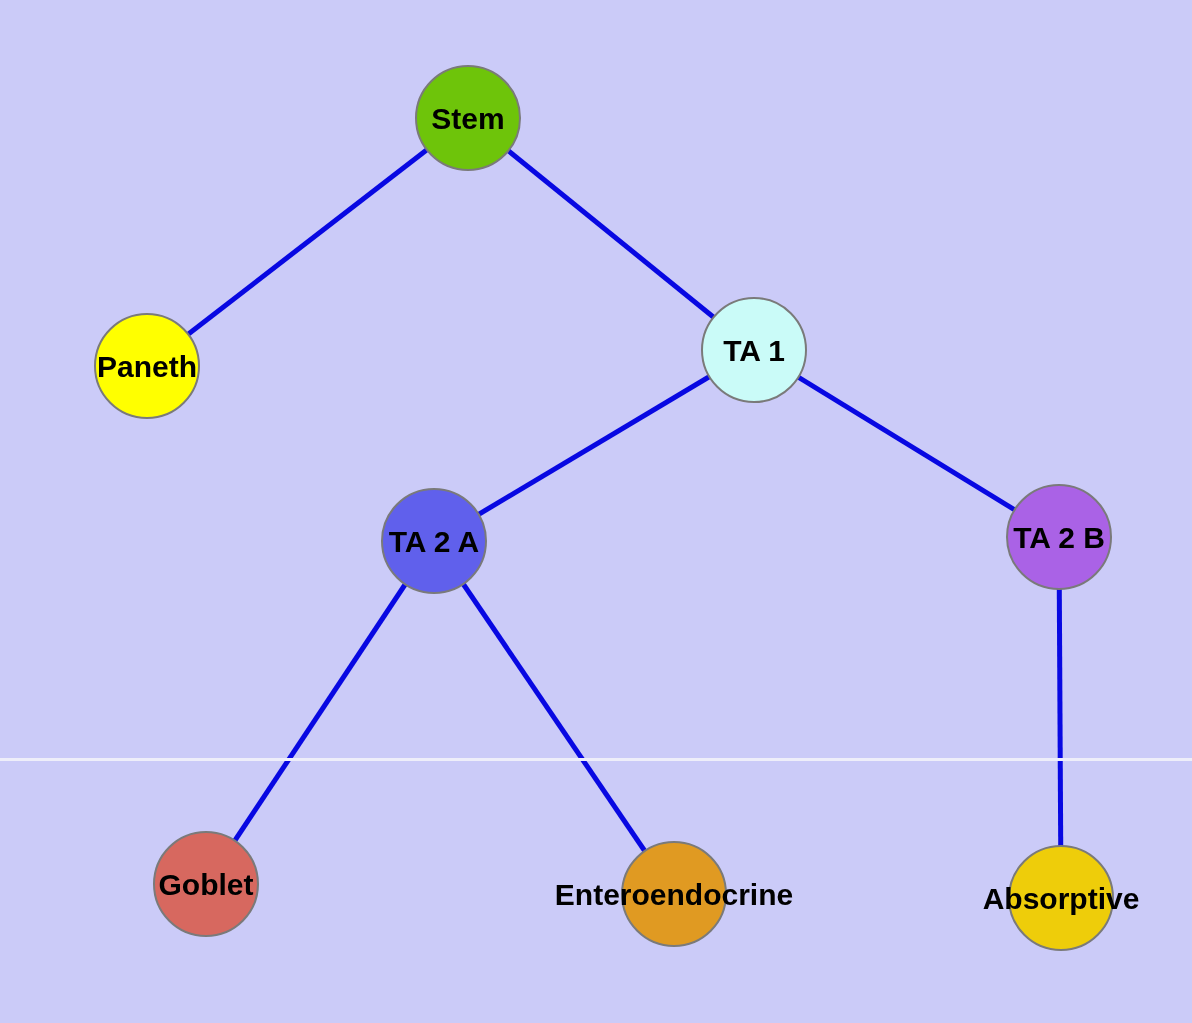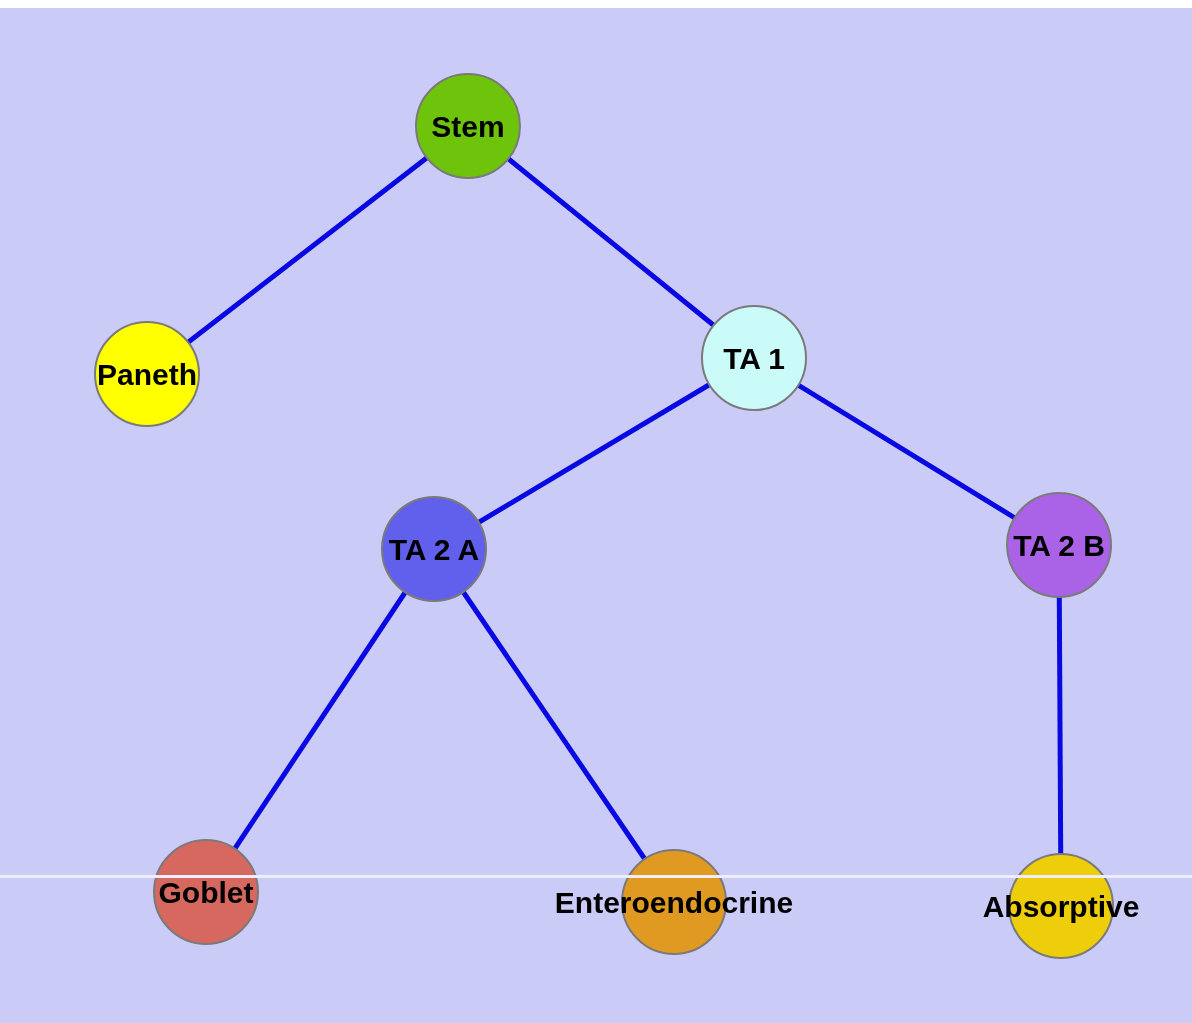"Stem" #canvas { height: 870px -> 761px; margin-top: 8px -> none }
